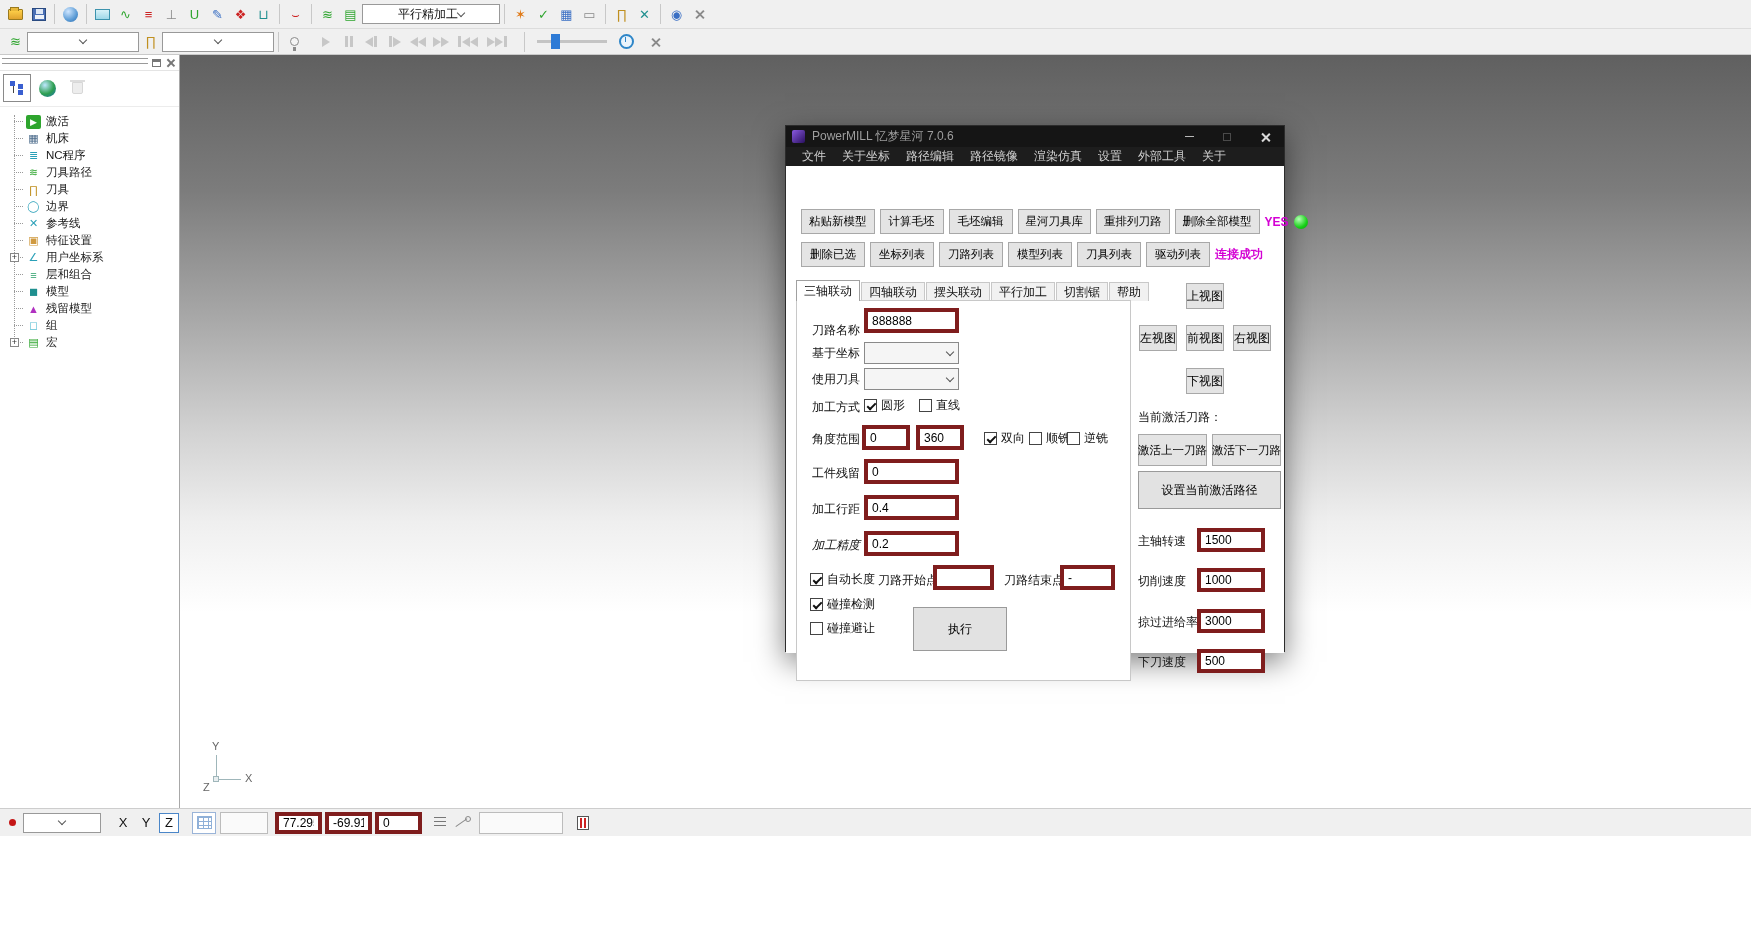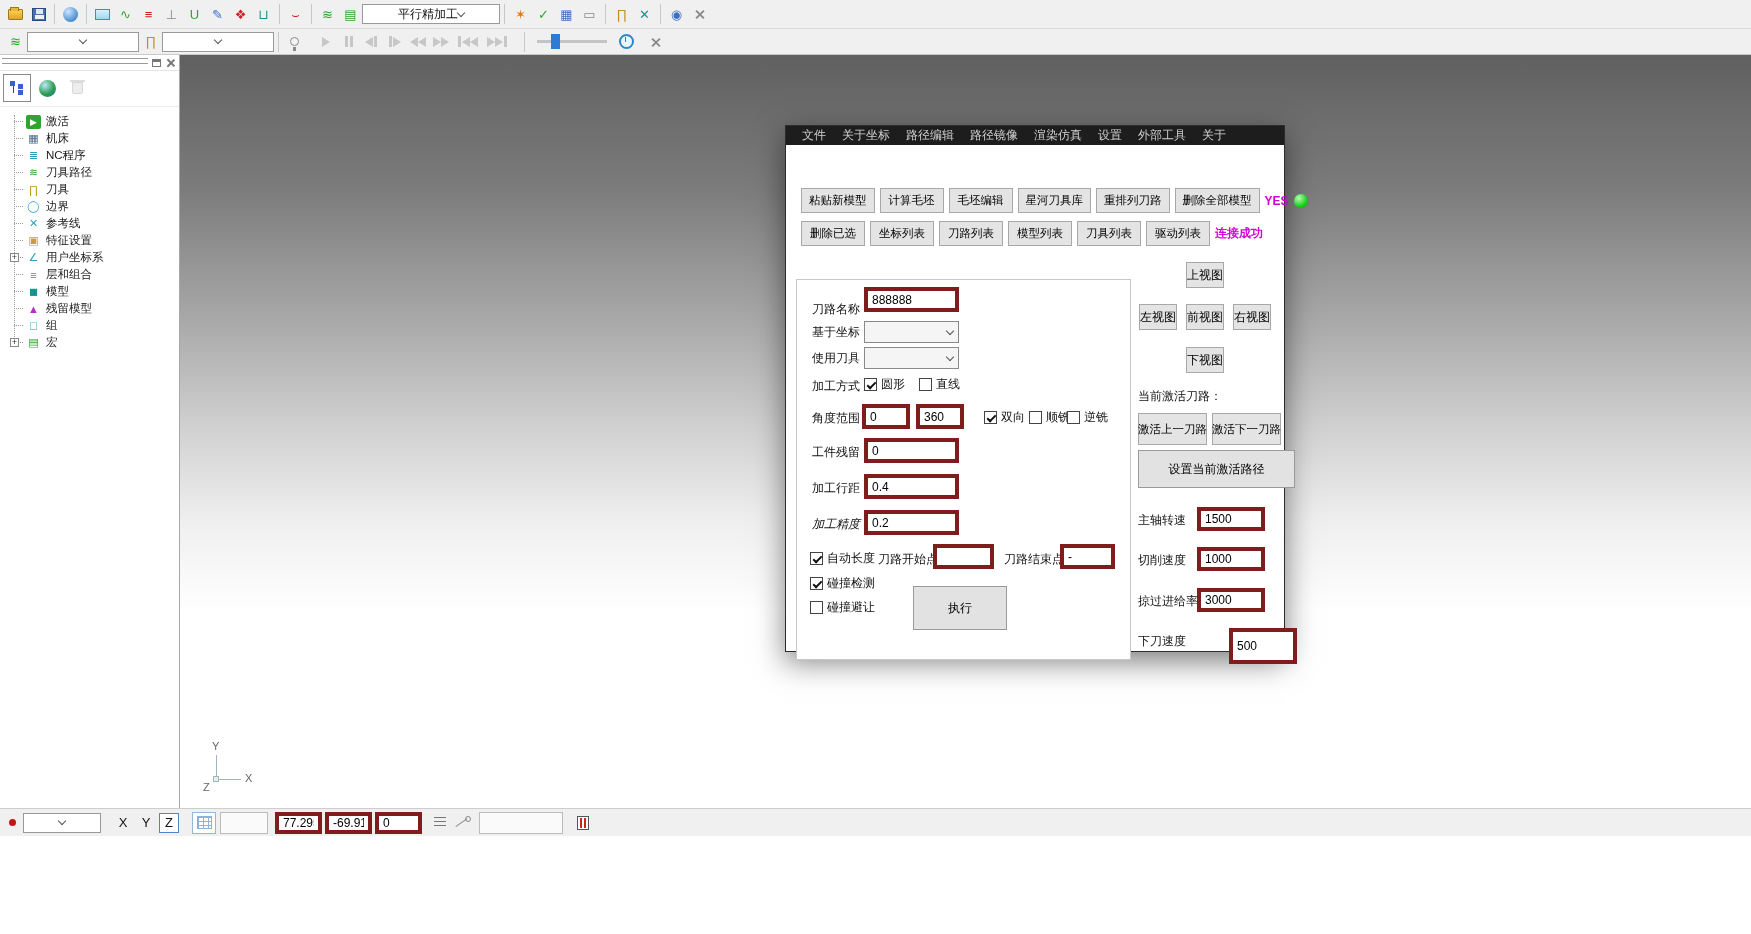"PowerMILL 忆梦星河 7.0.6" div.dtitle { html: none -> <div> <span></span> <span>PowerMILL 忆梦星河 7.0.6</span> <span> <span></span> </span> <span> <span></span> </span> <span> <span></span> </span> </div> }
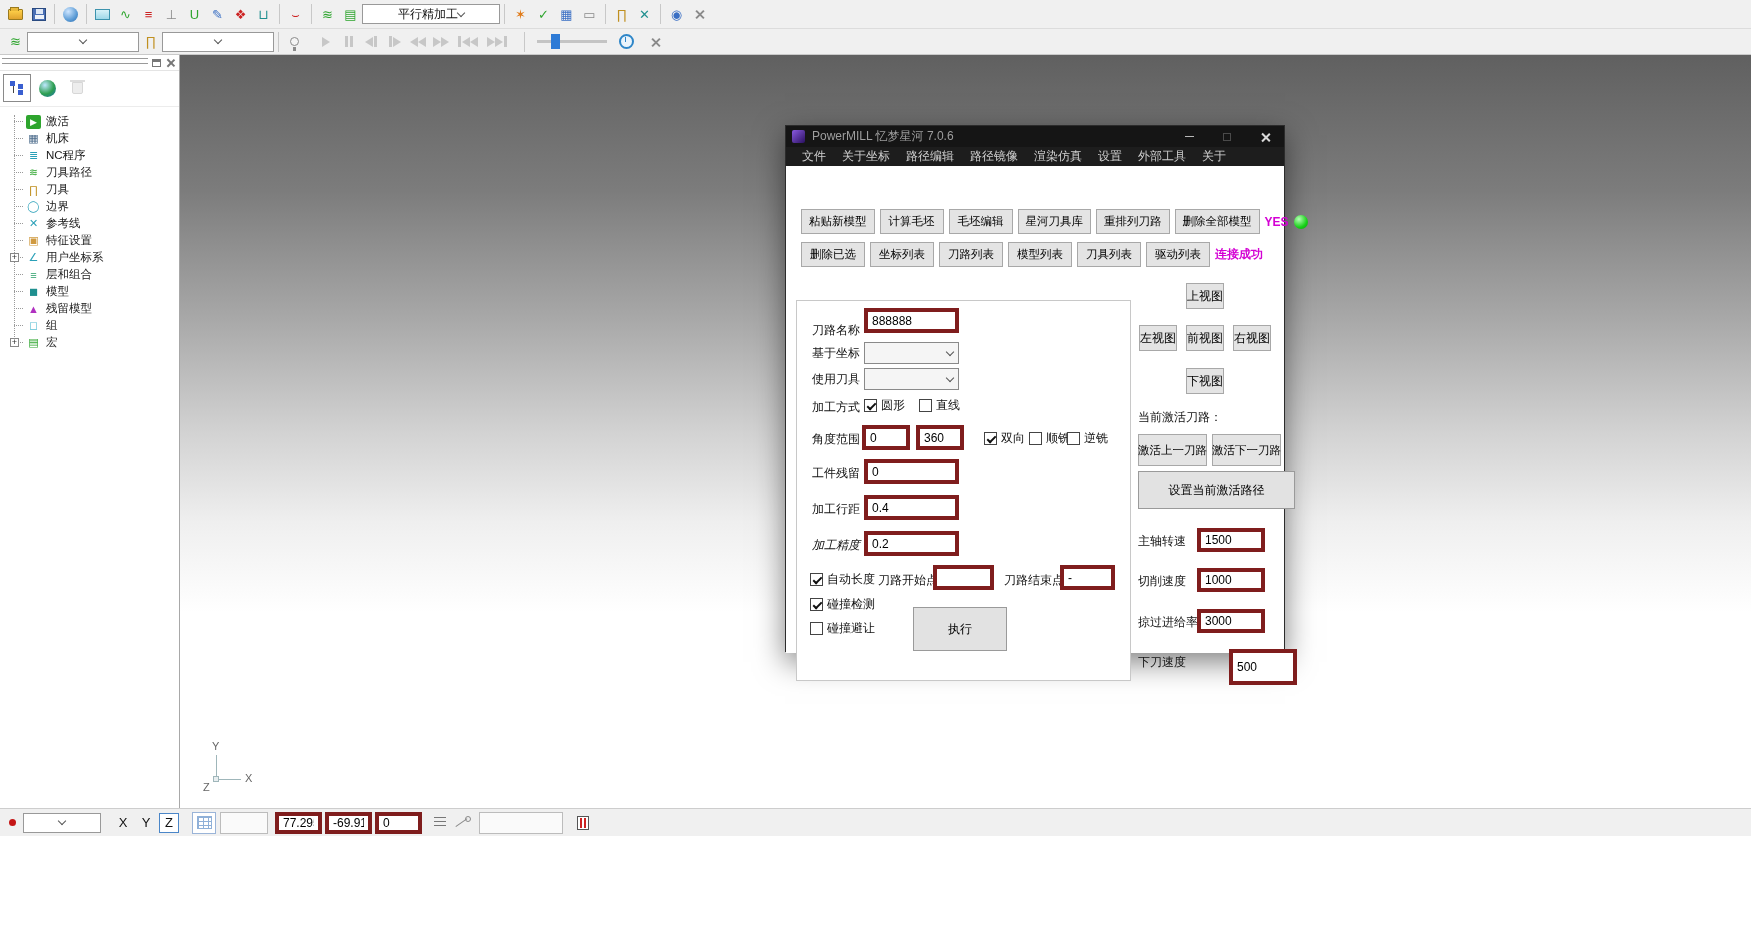"三轴联动" div.tabstrip { html: none -> <div> <div>三轴联动</div> <div>四轴联动</div> <div>摆头联动</div> <div>平行加工</div> <div>切割锯</div> <div>帮助</div> </div> }
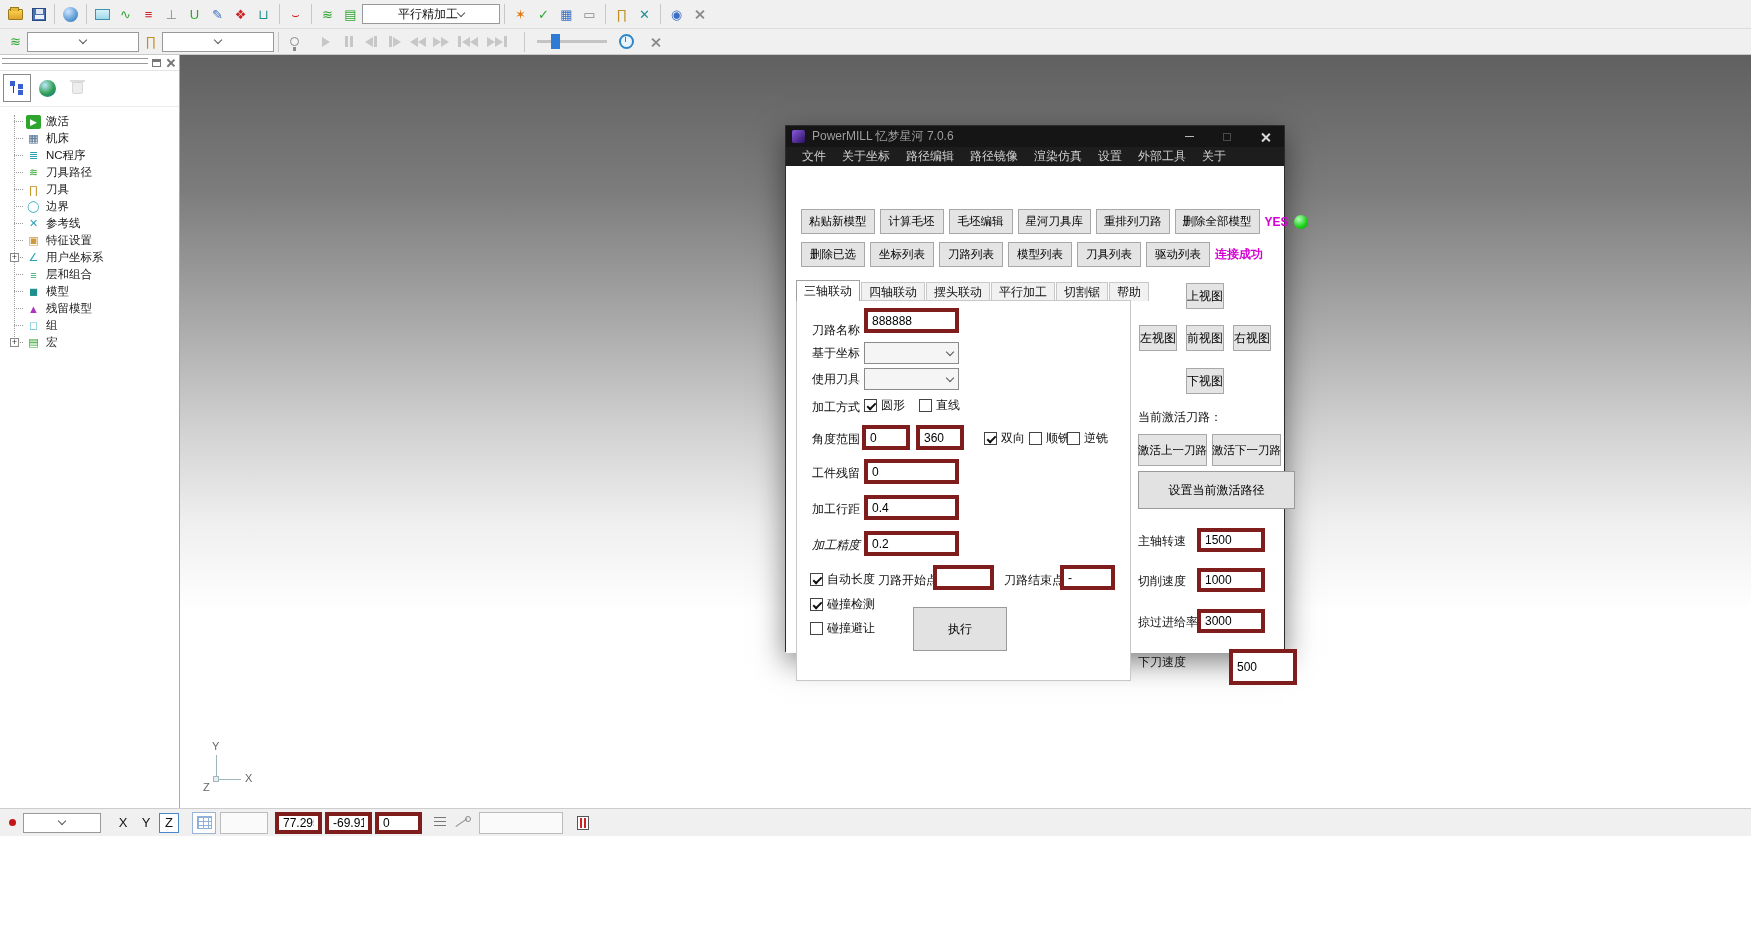"设置当前激活路径" div.bigbtn { width: 157px -> 143px }
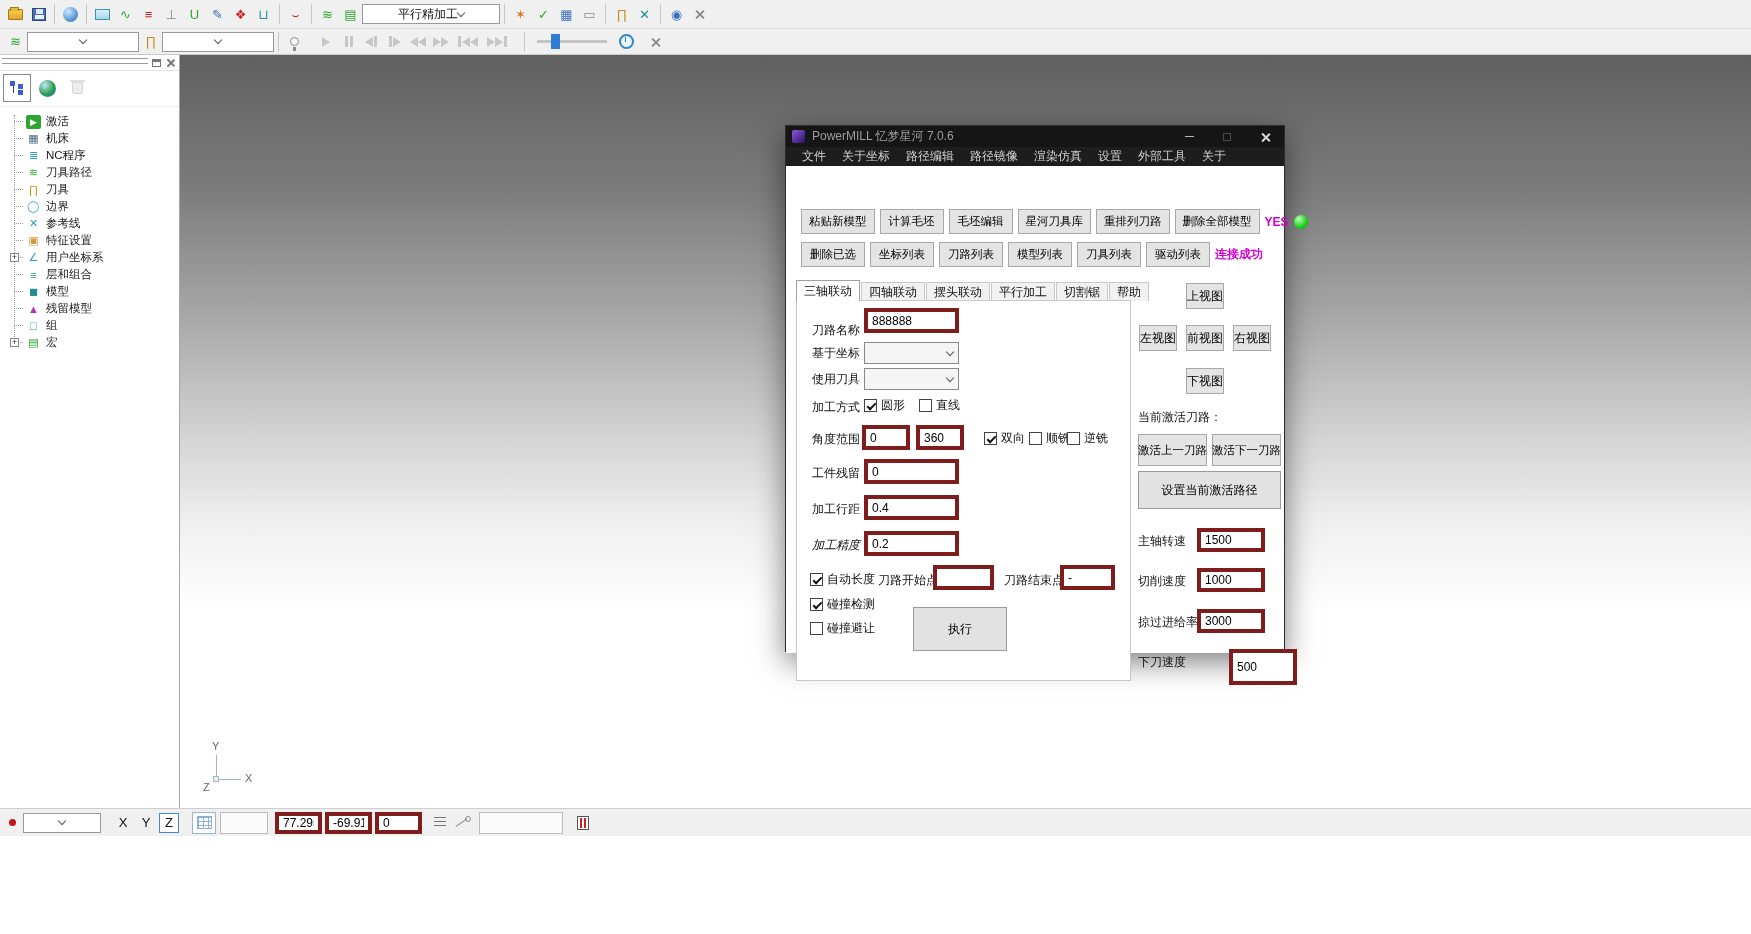"500" input.tin { height: 36px -> 24px; margin-left: 32px -> none }
